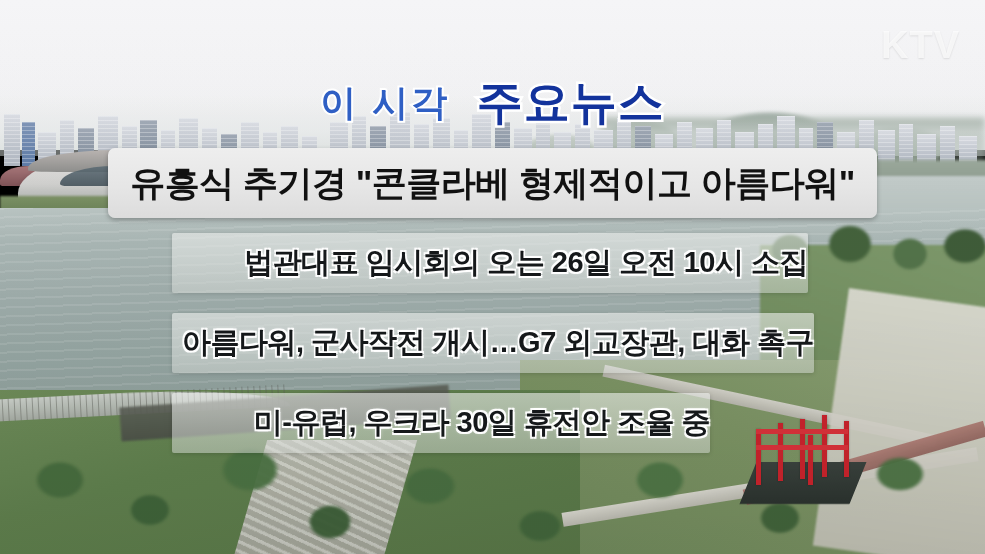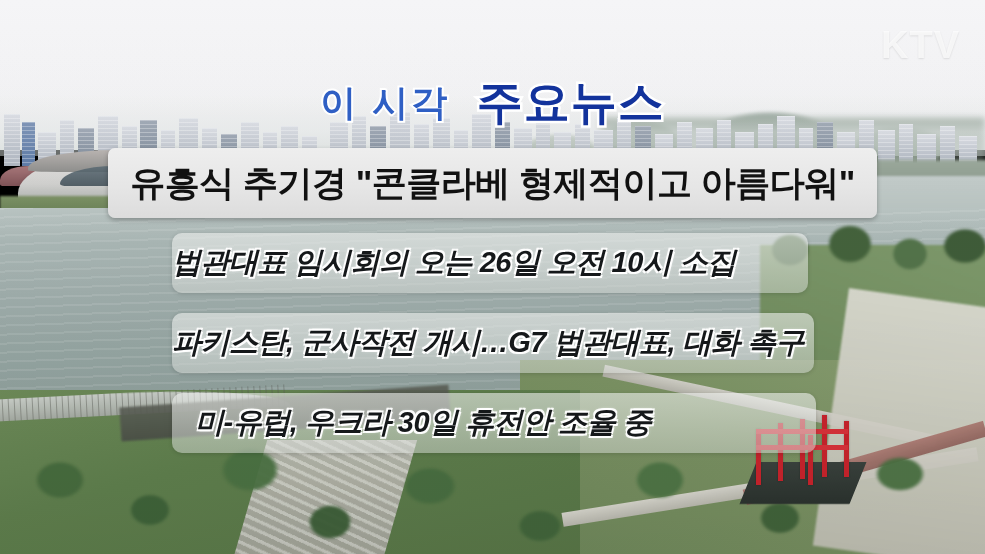"법관대표 임시회의 오는 26일 오전" .sub { border-radius: 10px -> 2px; font-style: italic -> none; justify-content: flex-start -> flex-end }
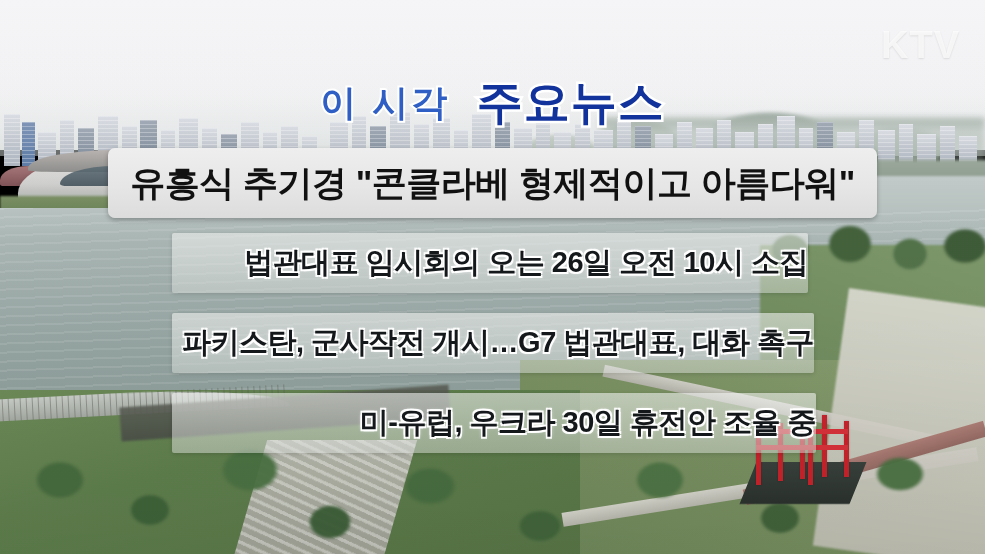"파키스탄, 군사작전 개시…G7 법관대표, 대화" span { text: 파키스탄, 군사작전 개시…G7 법관대표 -> 아름다워, 군사작전 개시…G7 외교장관 }
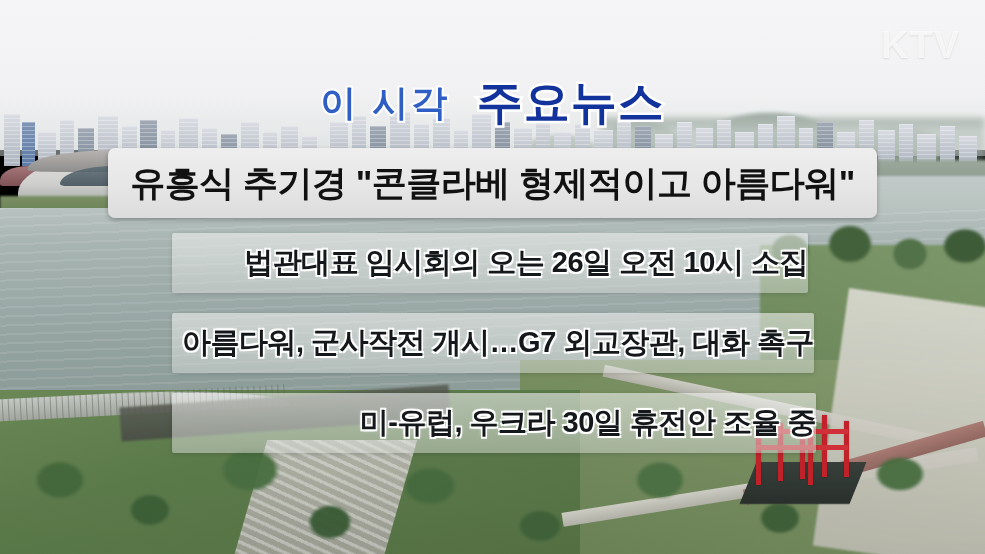"미-유럽, 우크라 30일 휴전안 조율" #sub2 { width: 644px -> 538px }
